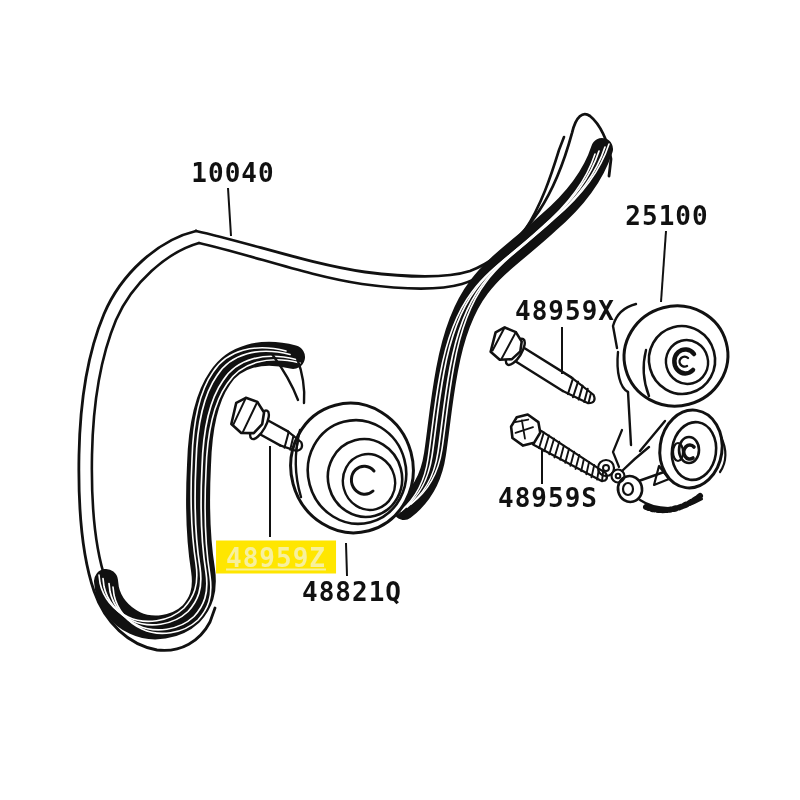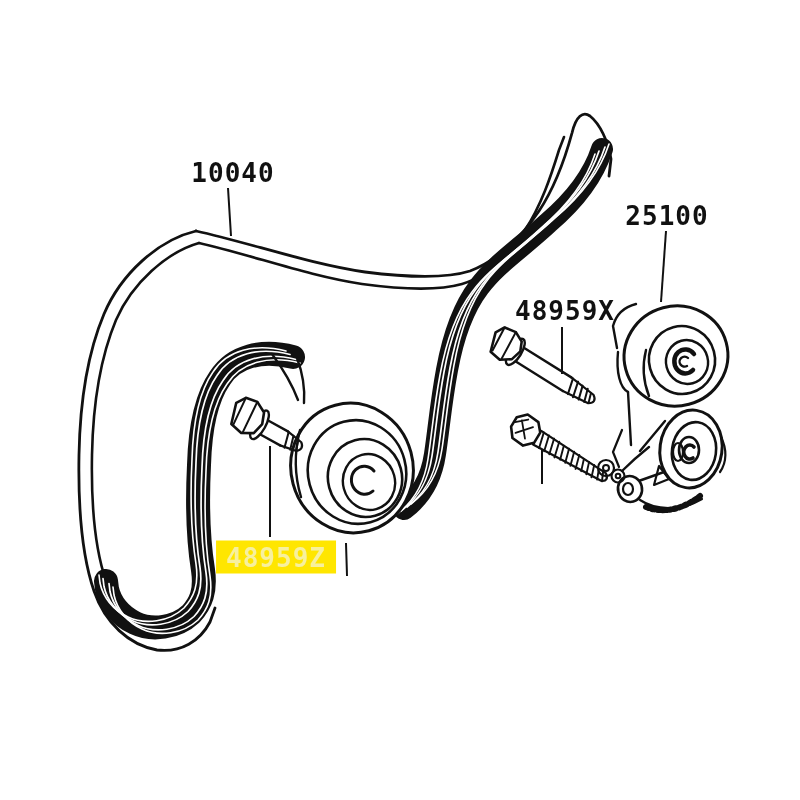"48959S" div.part-label { html: none -> <div>48959S</div> }
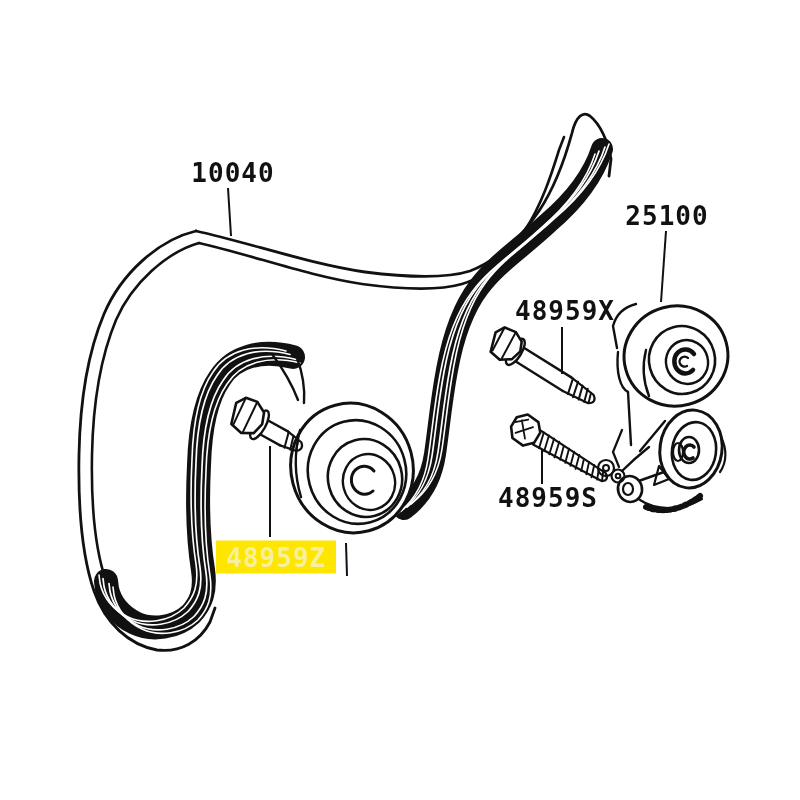"48959Z" div.part-label { text-decoration: none -> underline }
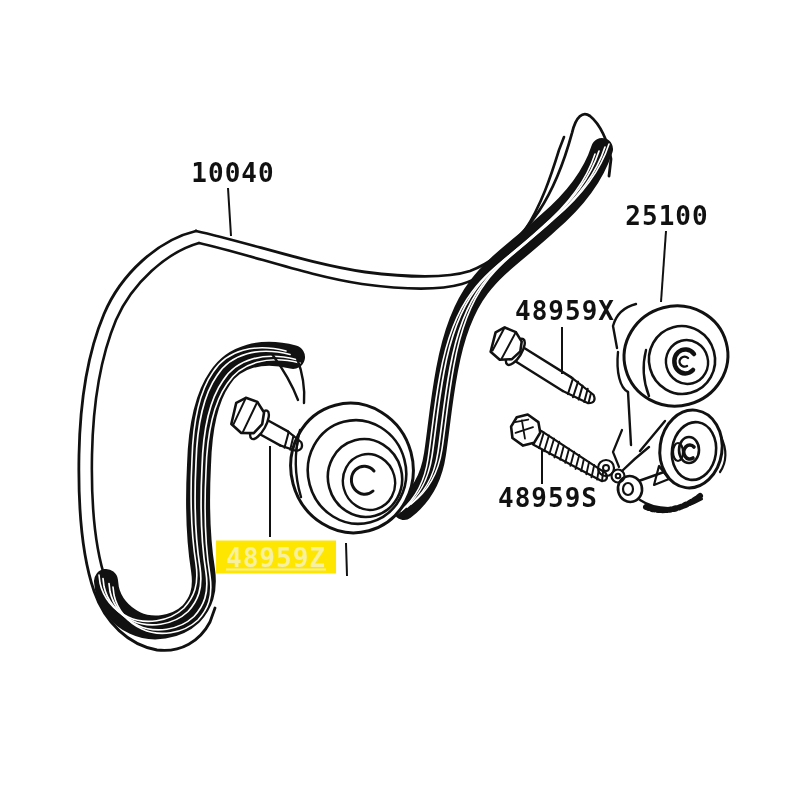"48821Q" div.part-label { html: none -> <div>48821Q</div> }
